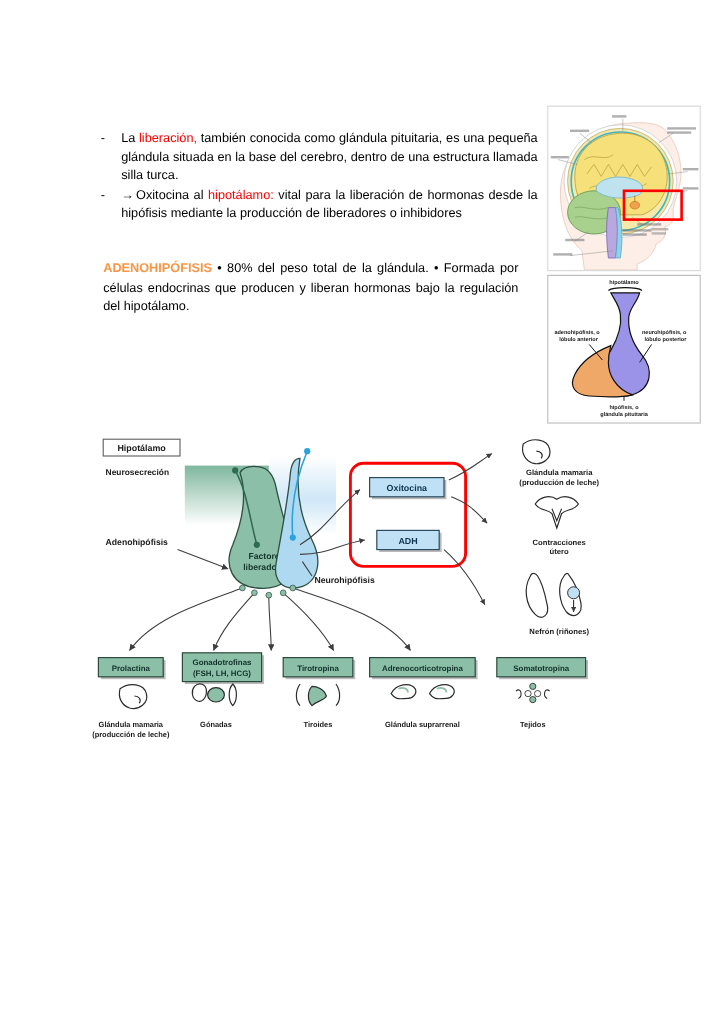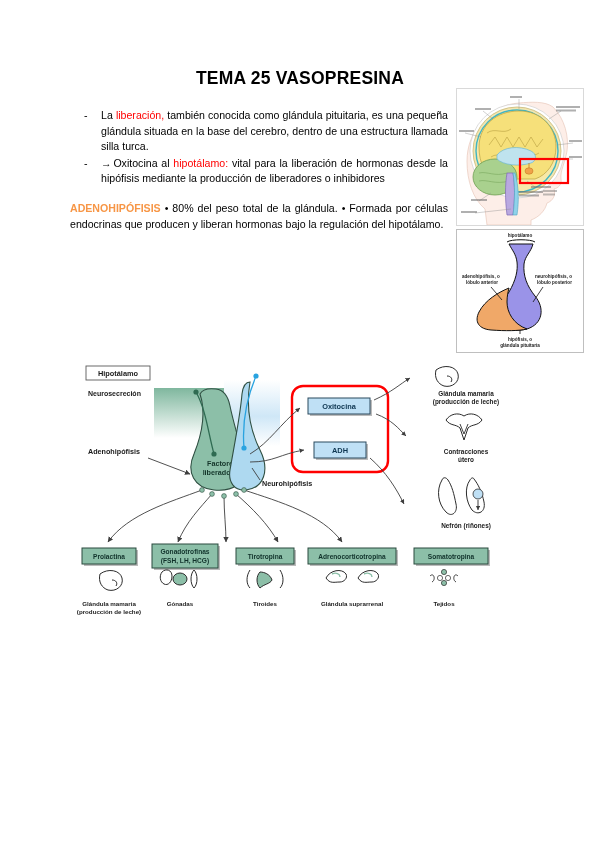"TEMA 25 VASOPRESINA" div.doc-title { html: <div>TEMA 25 VASOPRESINA</div> -> none }
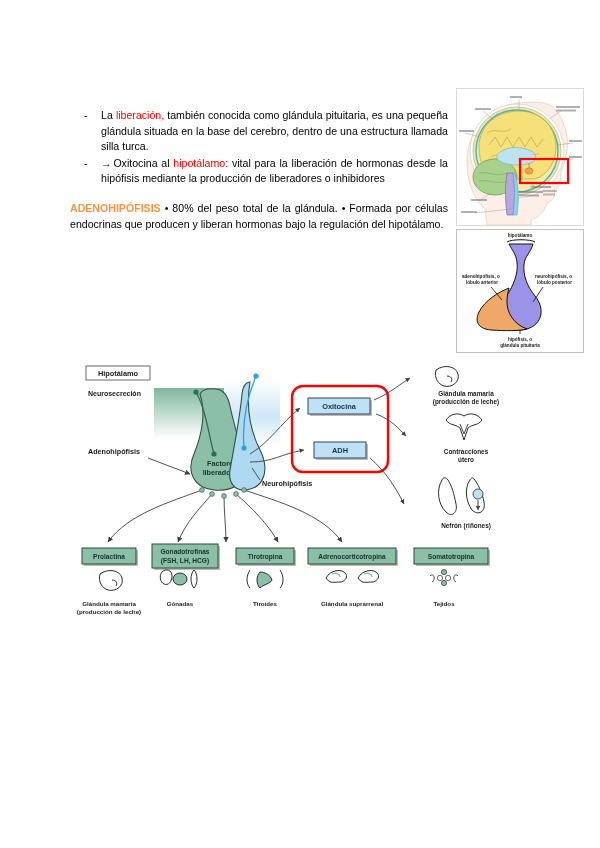"ADENOHIPÓFISIS • 80% del peso" .para { margin: 0 -> 16px }
